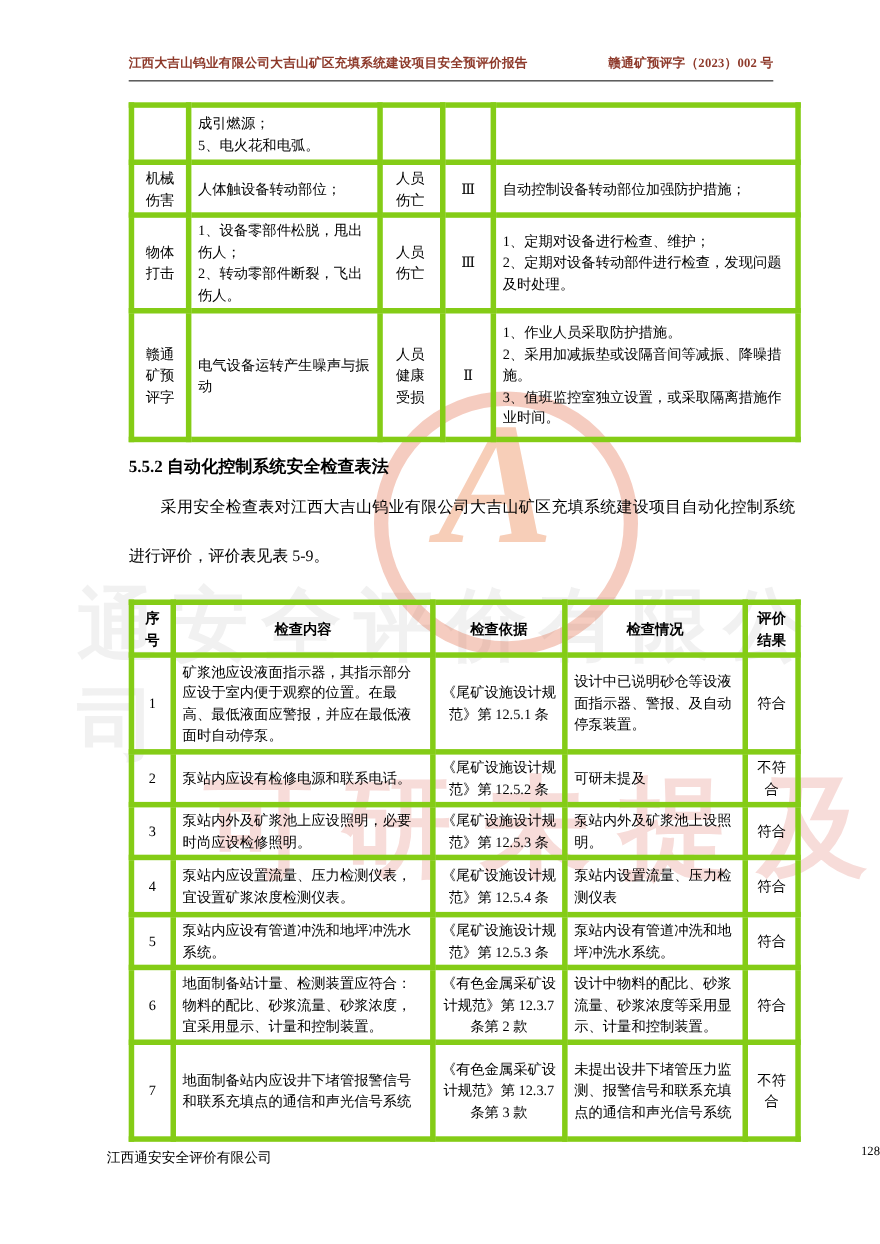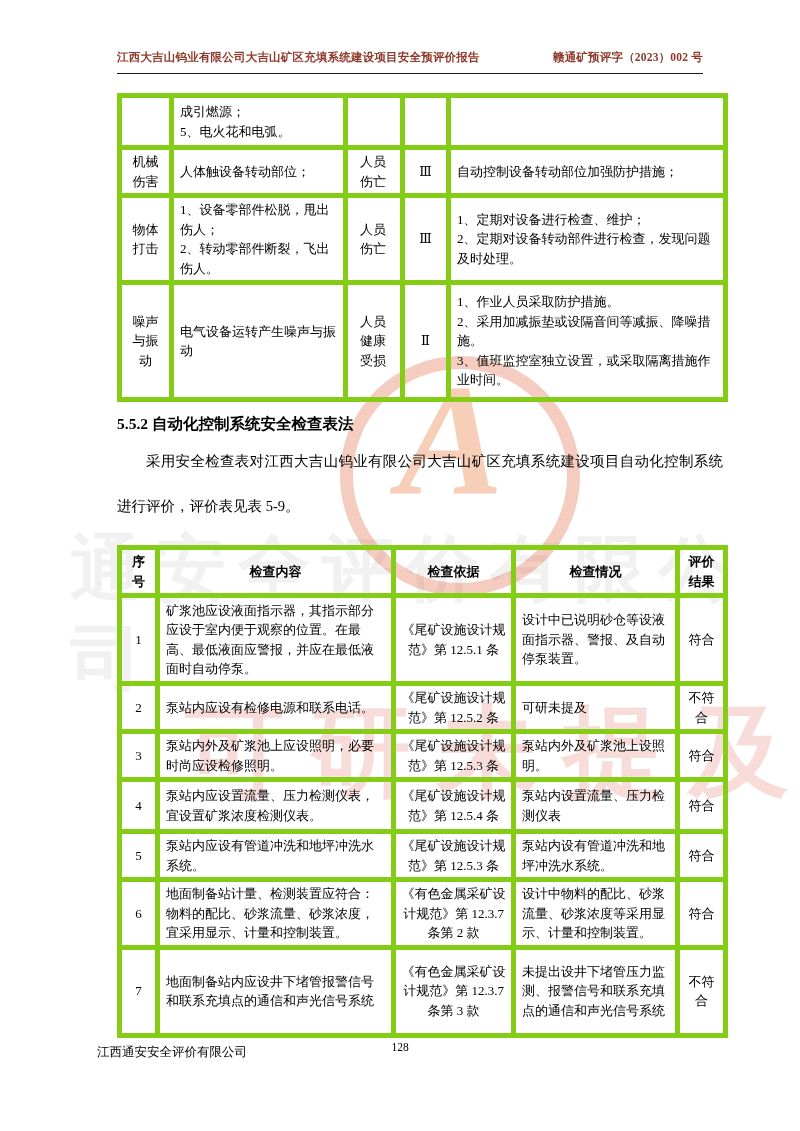"噪声与振动" td.hz-type { text: 噪声与振动 -> 赣通矿预评字 }
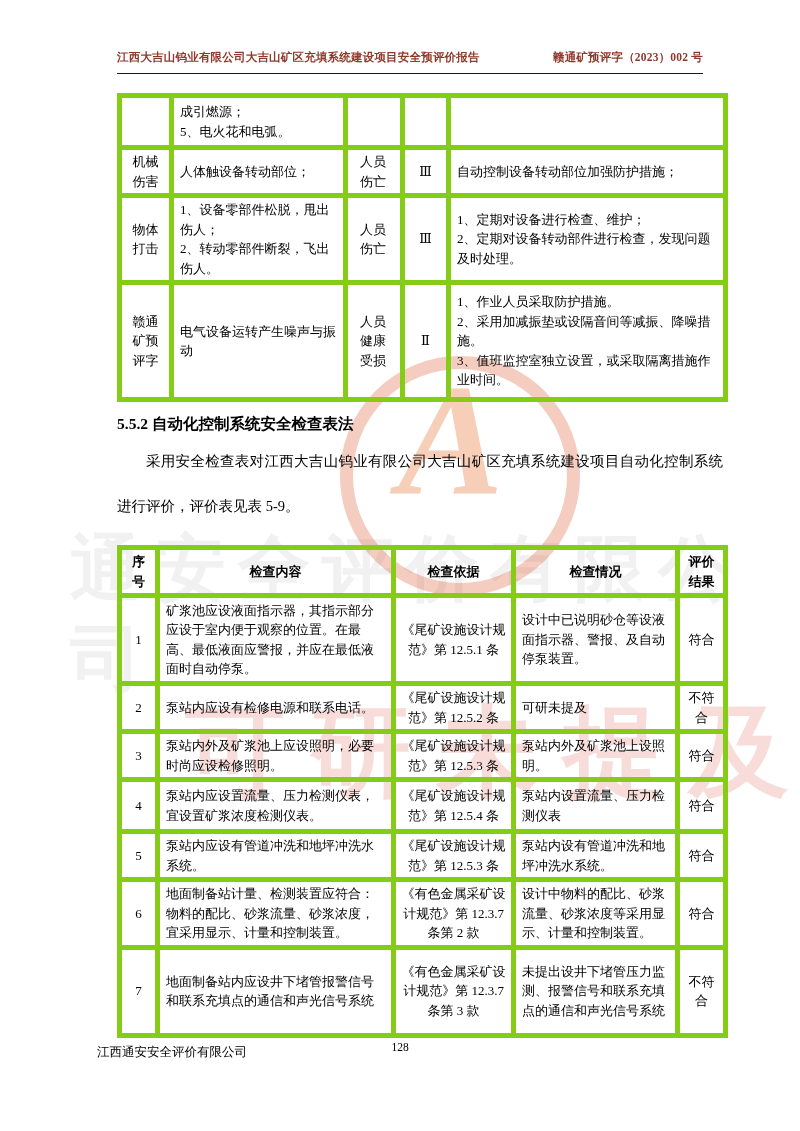"128" .footer-page { text-align: center -> right }
